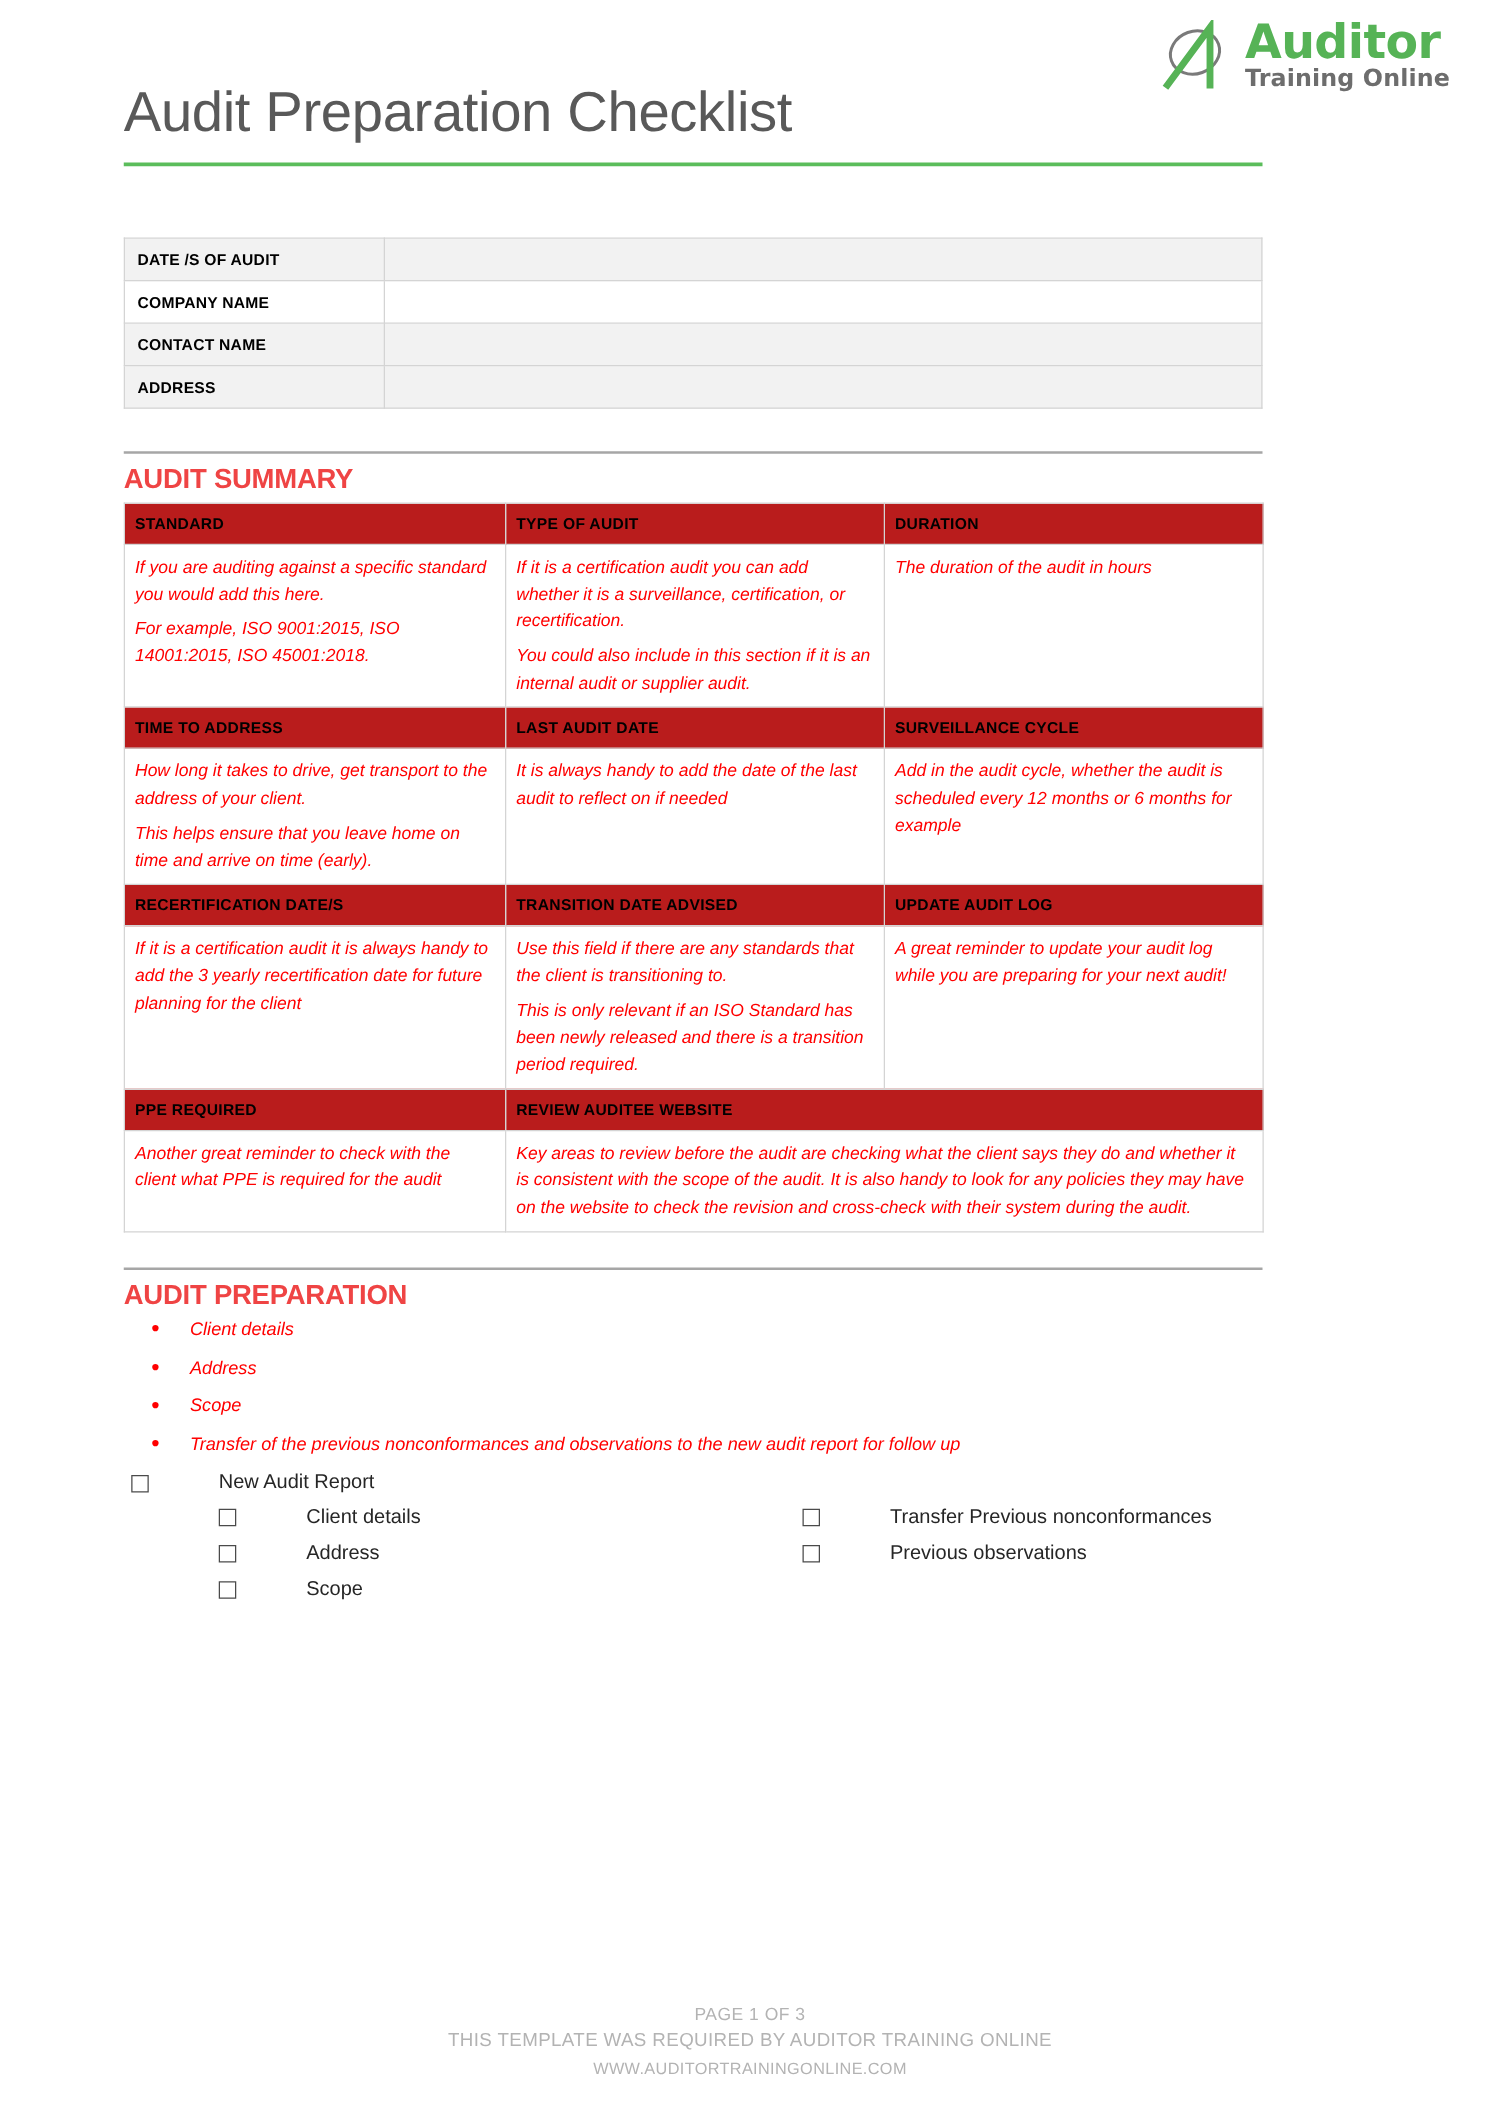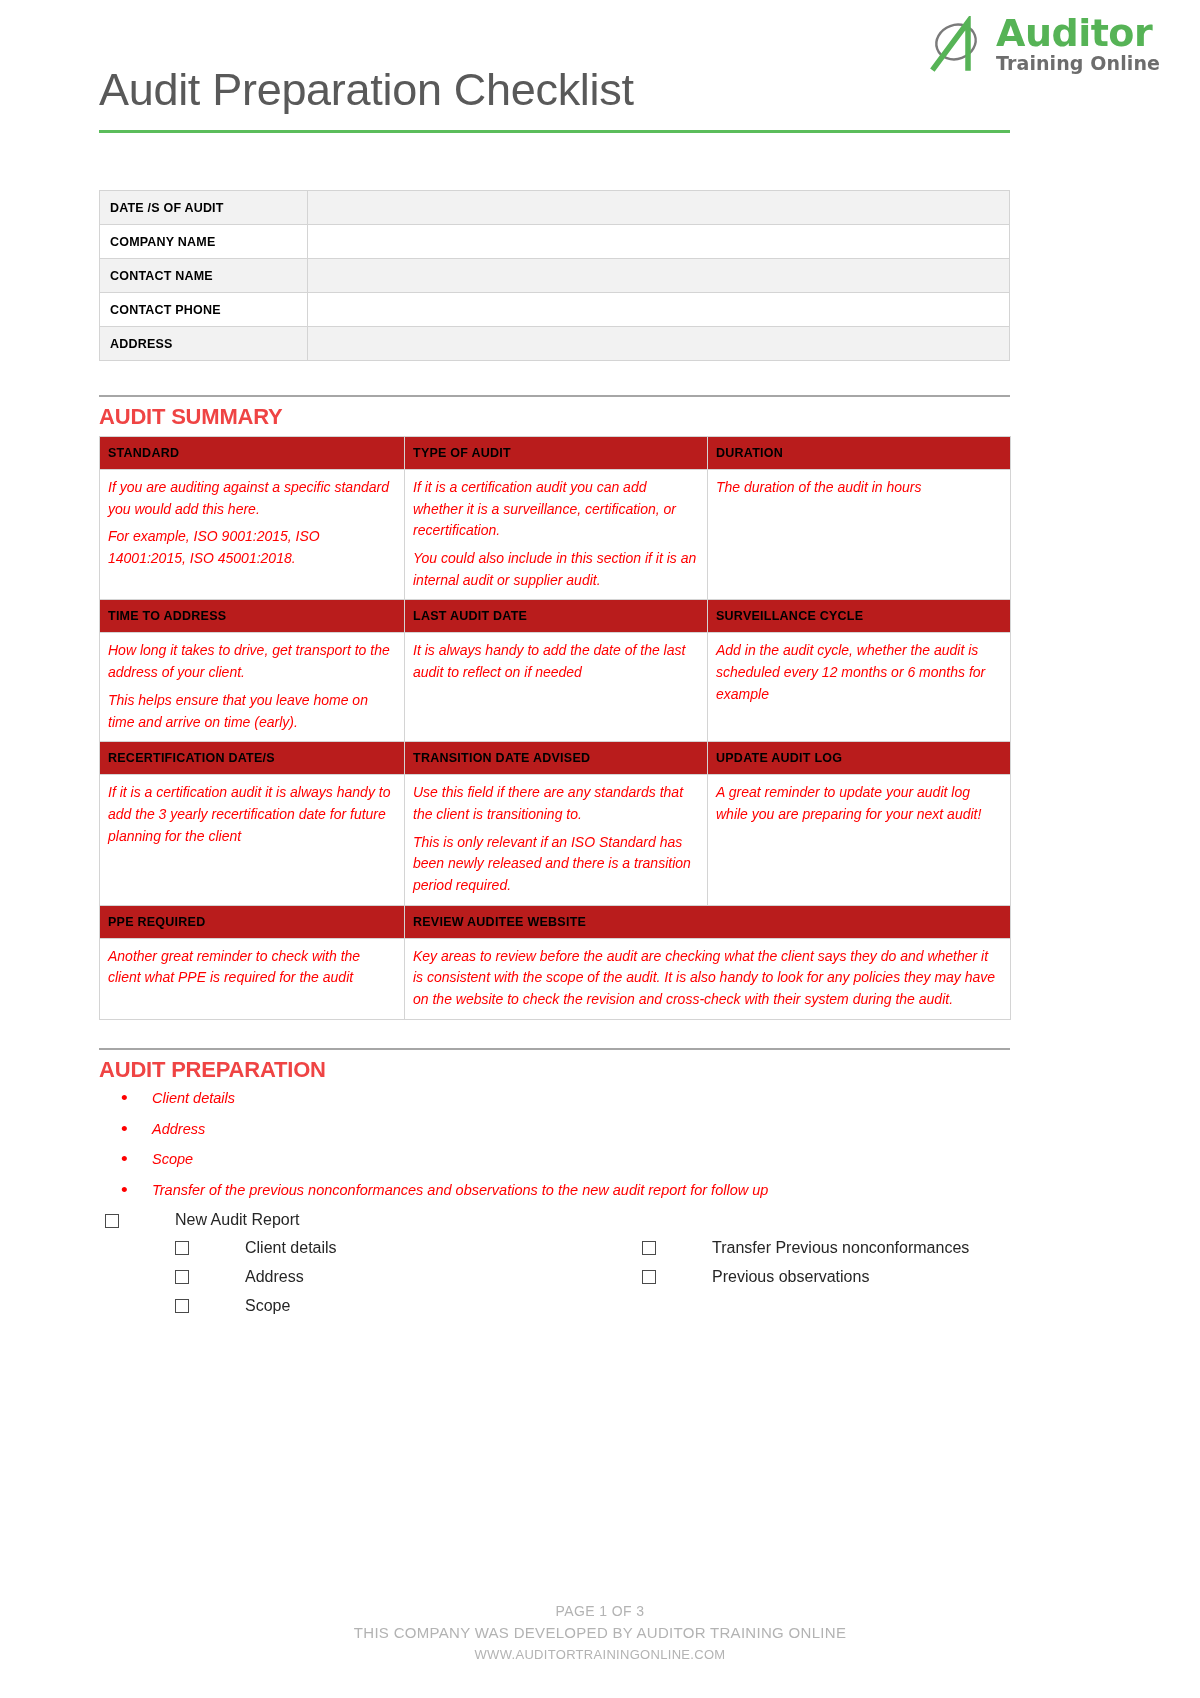"CONTACT PHONE" tr { html: <tr> <td>CONTACT PHONE</td> <td></td> </tr> -> none }
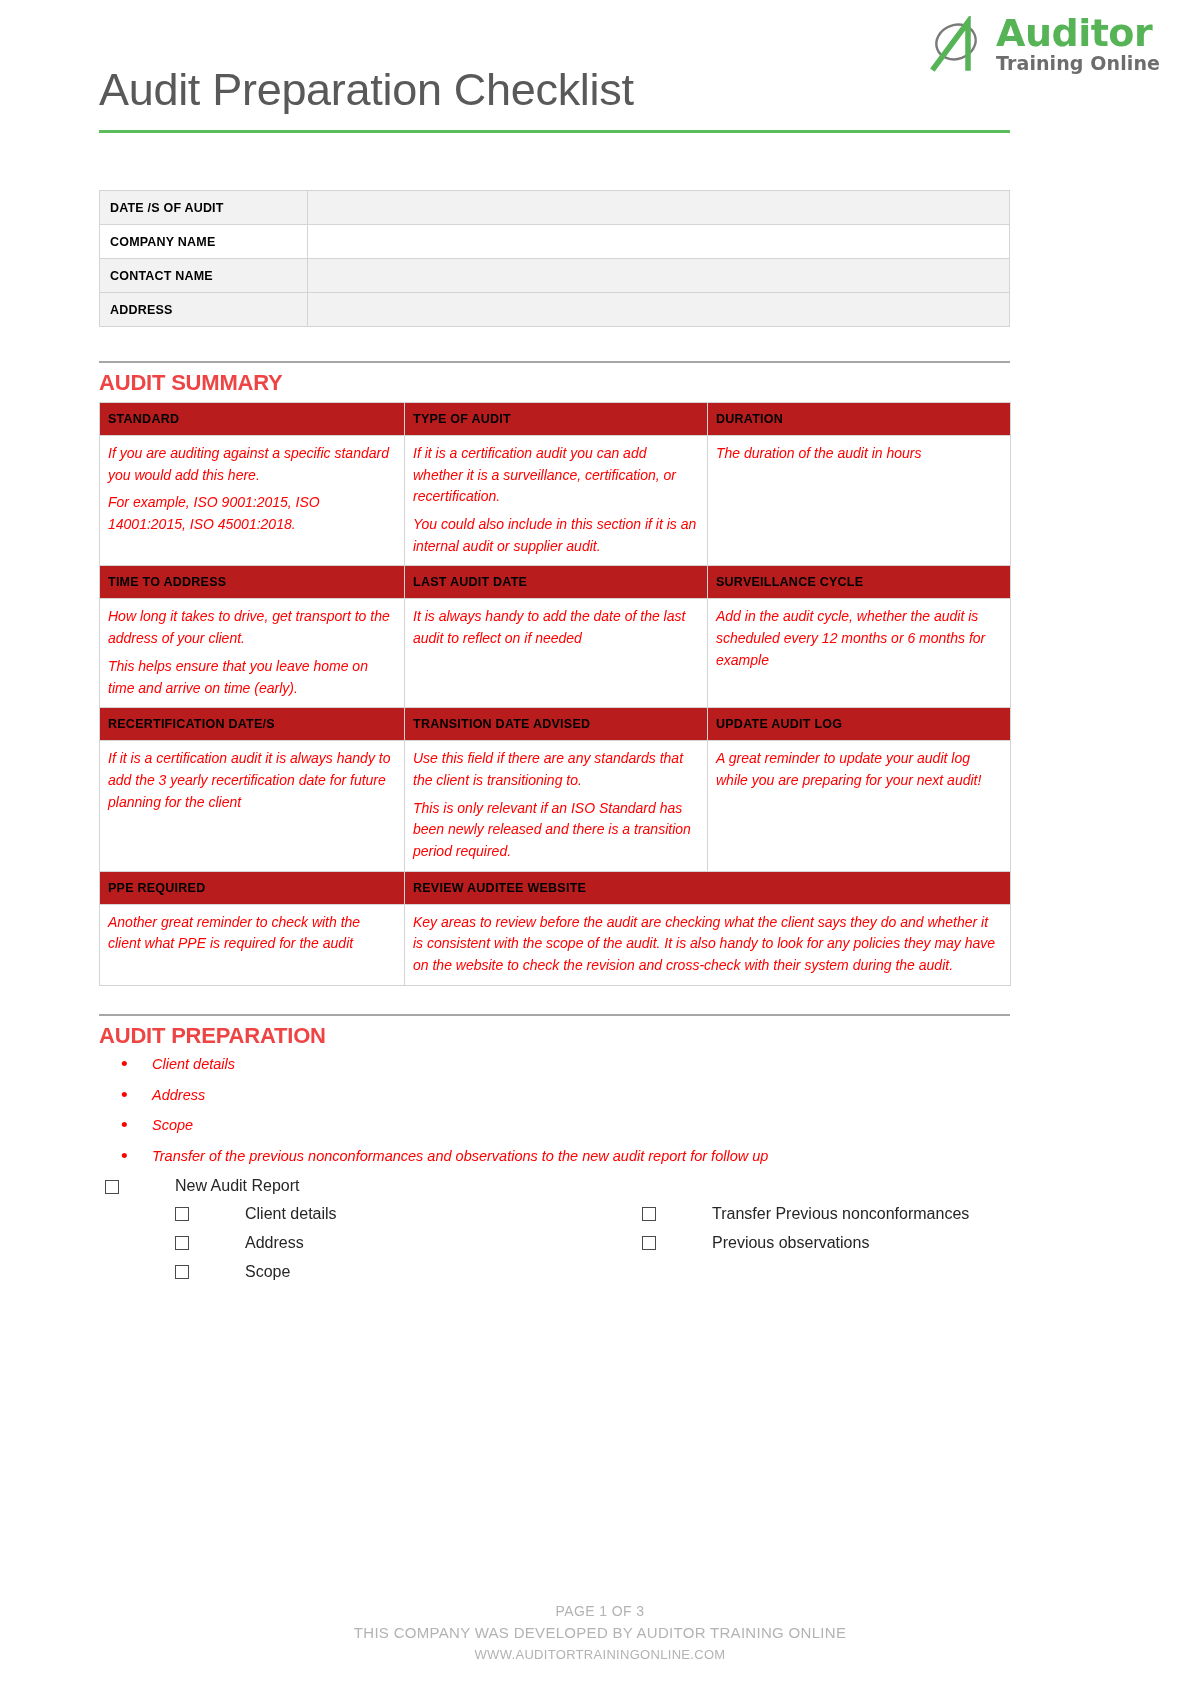"THIS COMPANY WAS DEVELOPED BY" div.f2 { text: COMPANY WAS DEVELOPED -> TEMPLATE WAS REQUIRED }
